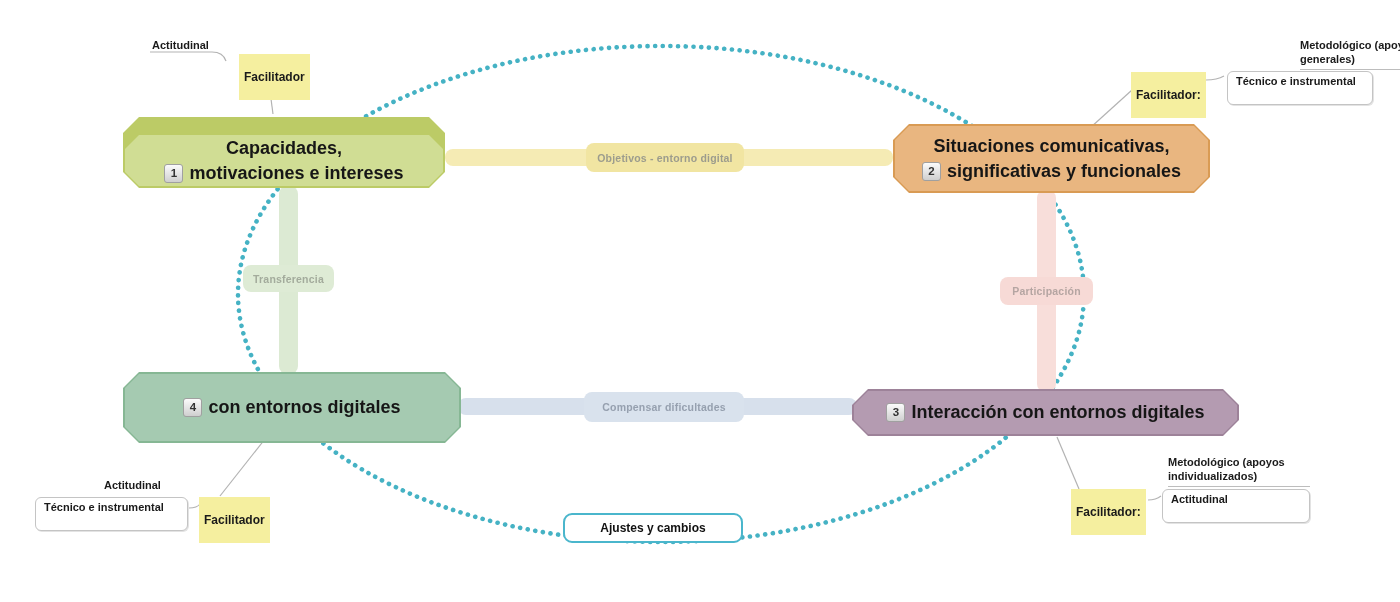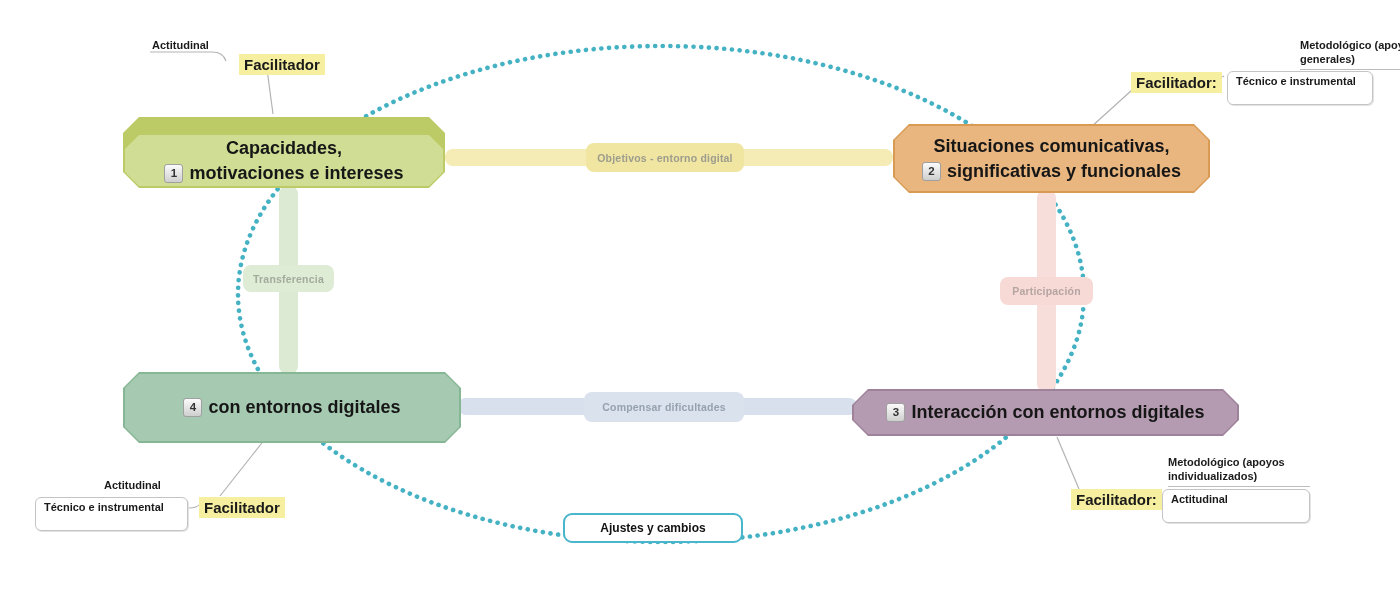"Facilitador" .hl { font-size: 15px -> 12px; padding: 2px 5px -> 16px 5px }
